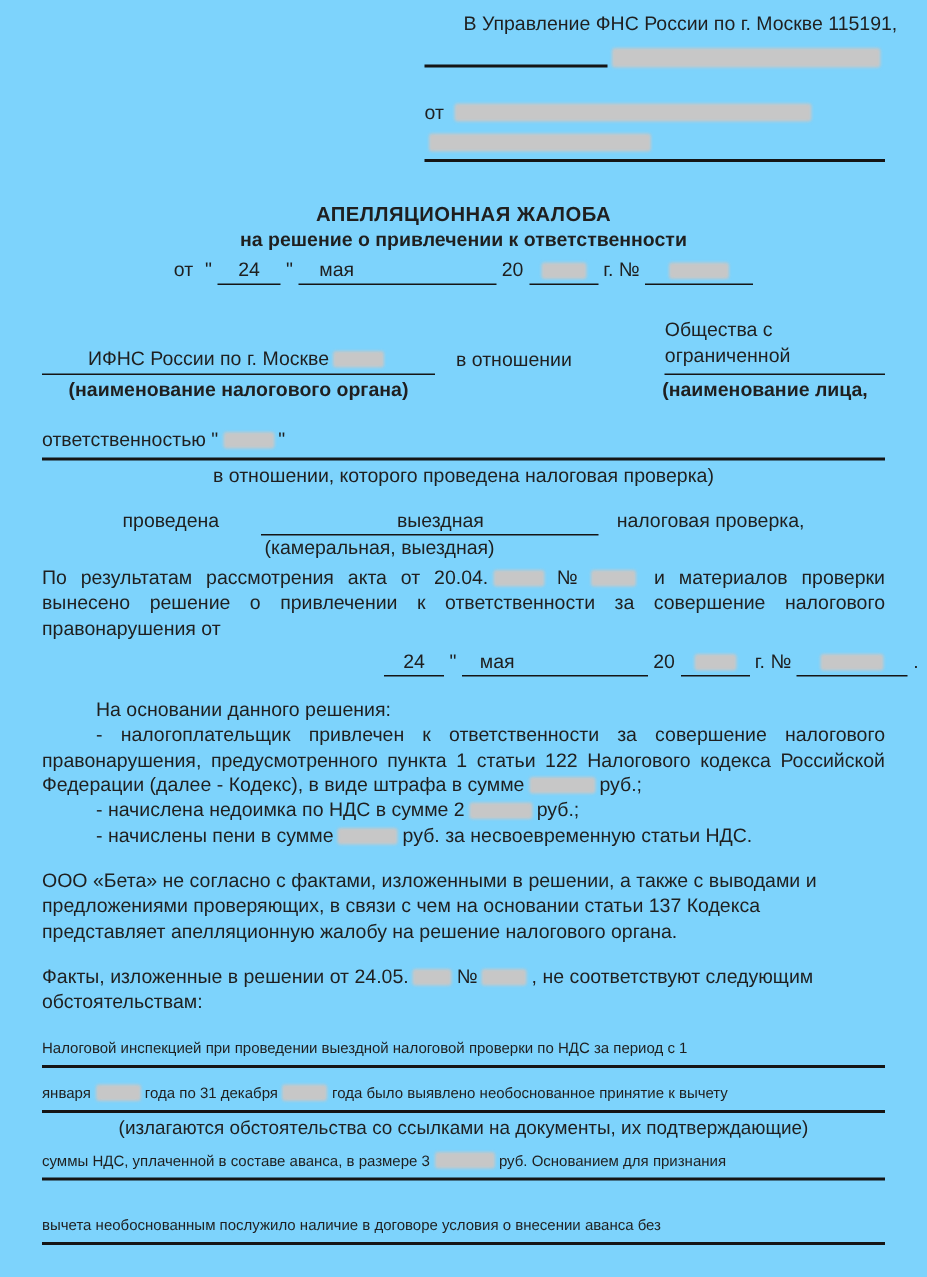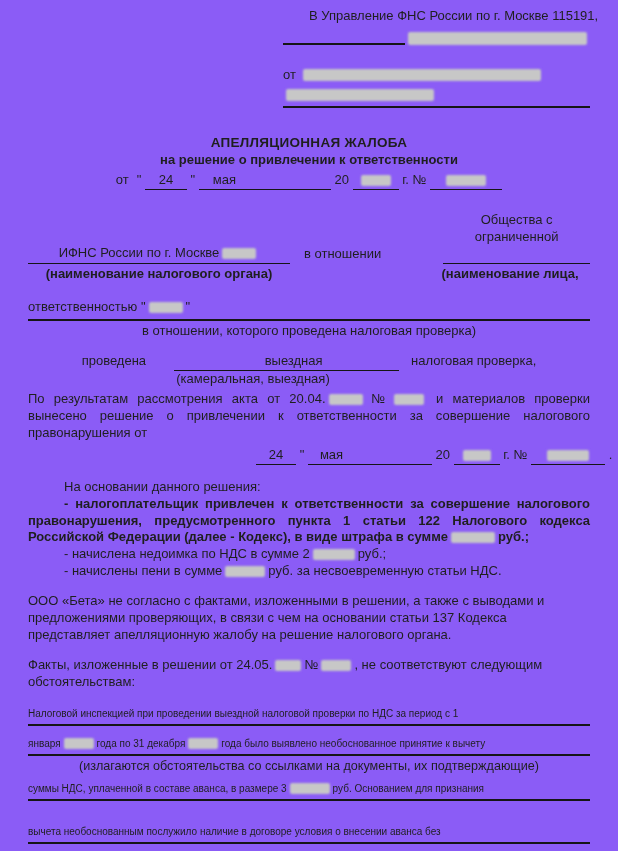"В Управление ФНС России по" .page { background: #8b5cf6 -> #7dd3fc }
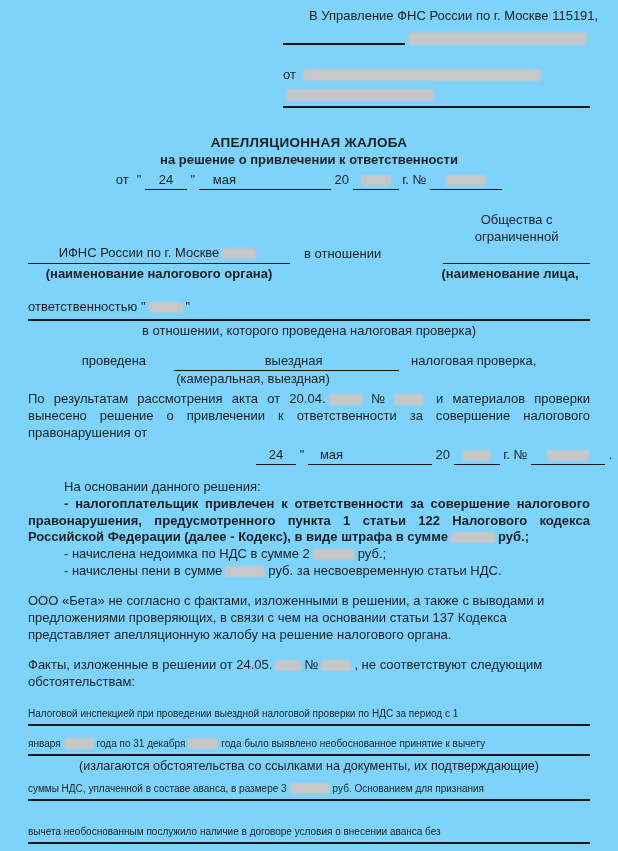"Общества с ограниченной" .cell-right { padding-bottom: 17px -> 3px; text-align: center -> none }
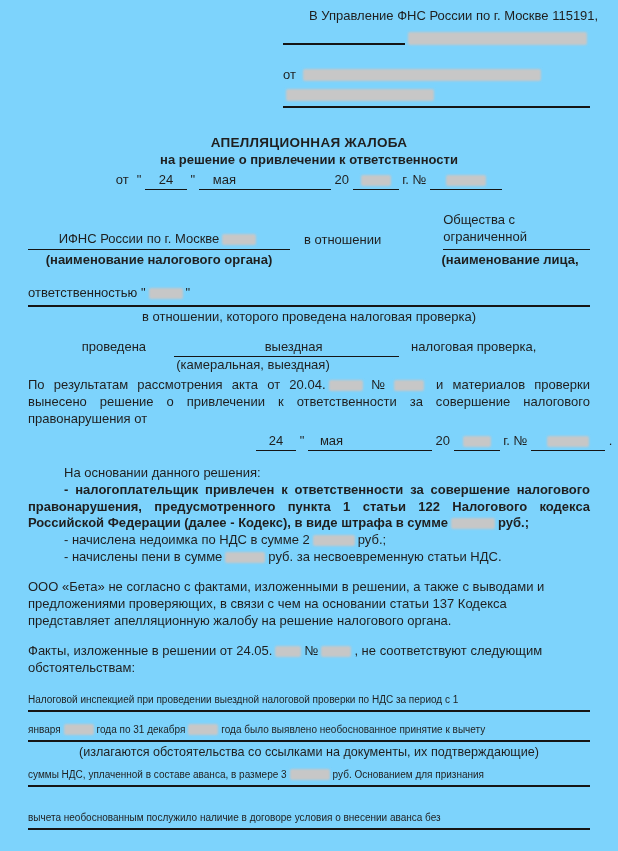"- налогоплательщик привлечен к" .just { font-weight: bold -> none }
